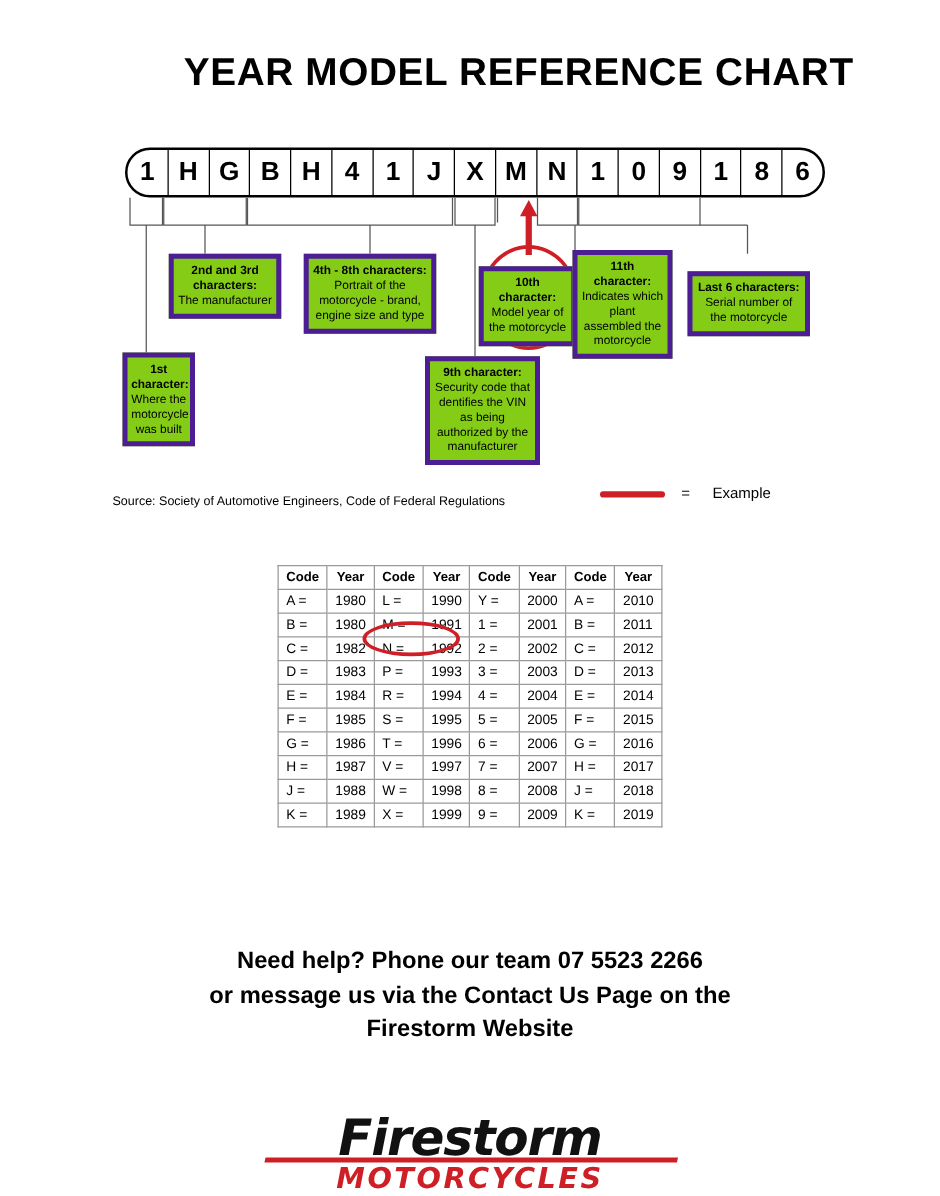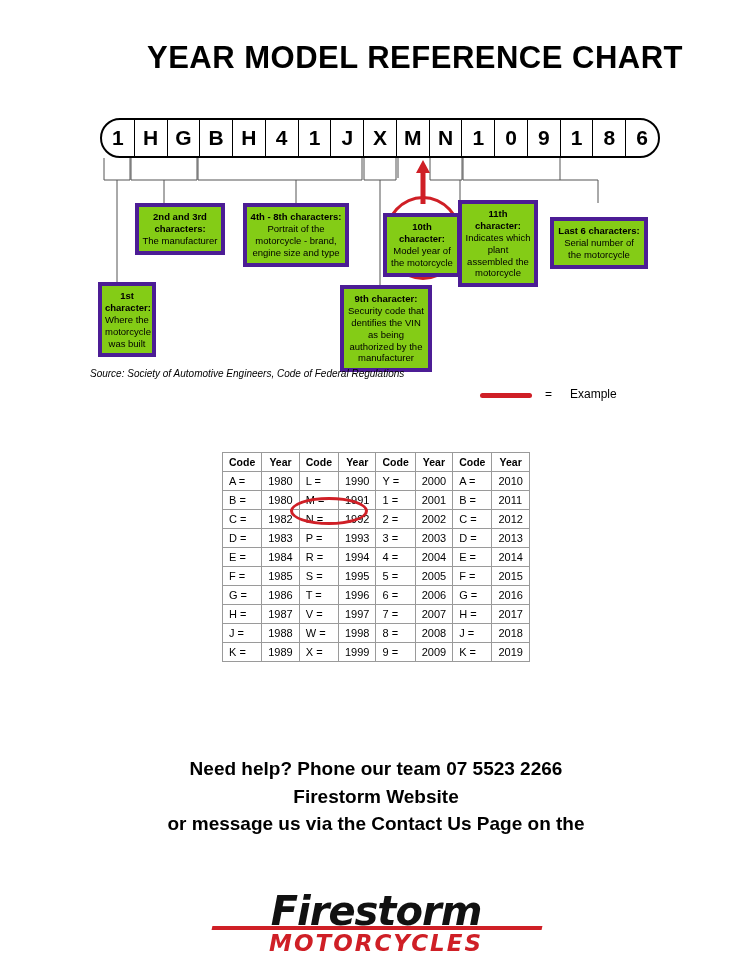"Source: Society of Automotive Engineers," .source { font-style: italic -> none; top: 368px -> 396px }
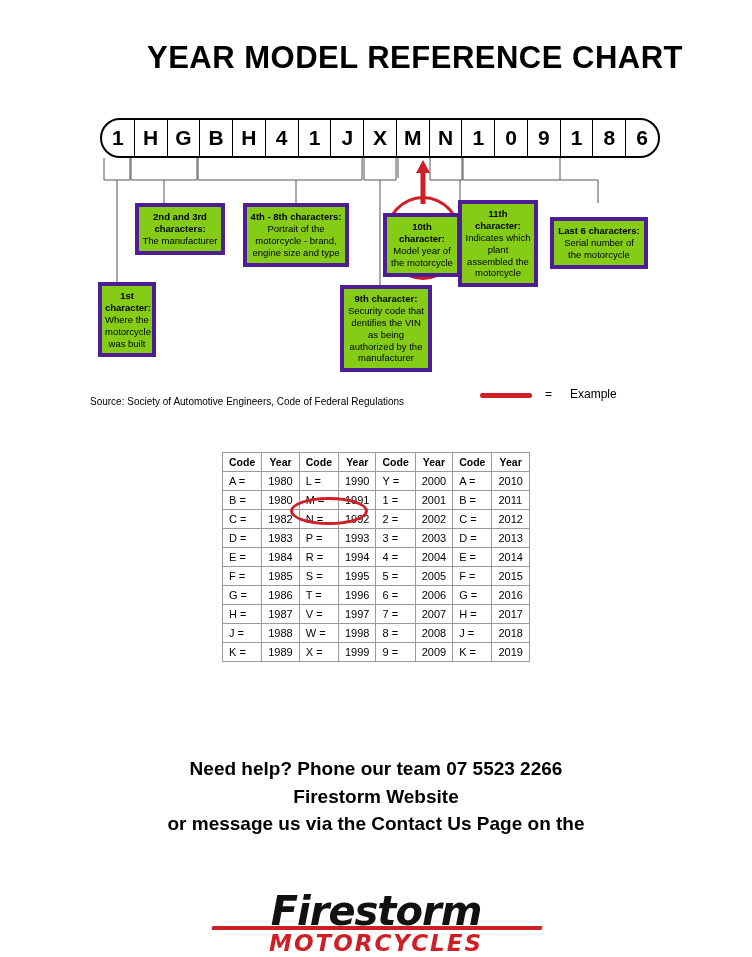"Firestorm Website" div { order: before "or message us via the" -> after "or message us via the" }
